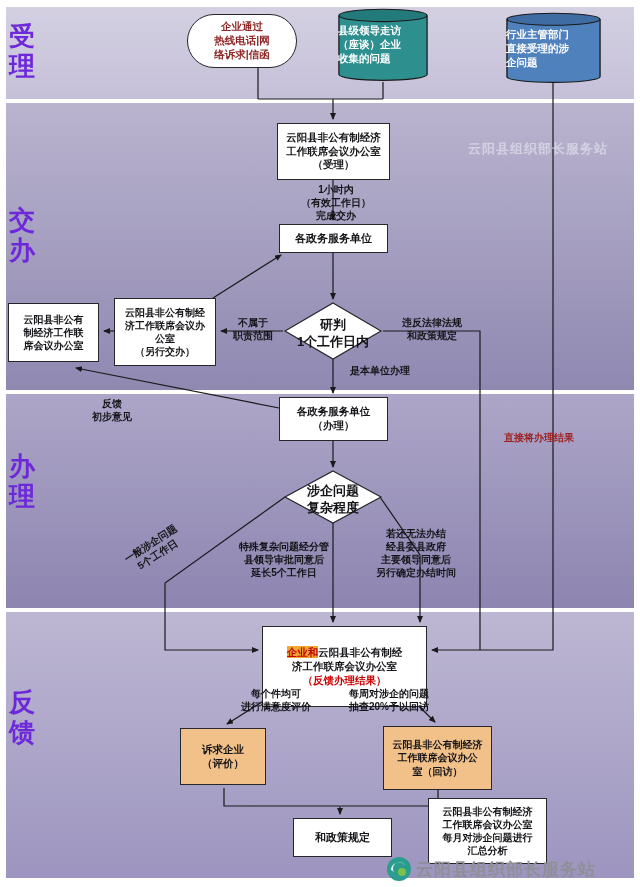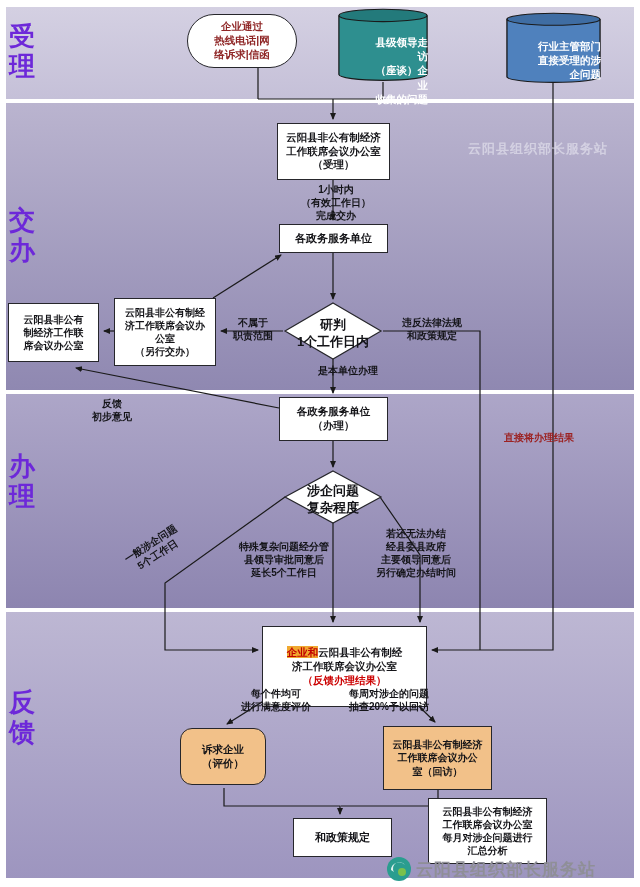"县级领导走访" .cyl-text { margin-left: 29px -> none; padding-top: 27px -> 15px; text-align: right -> left }
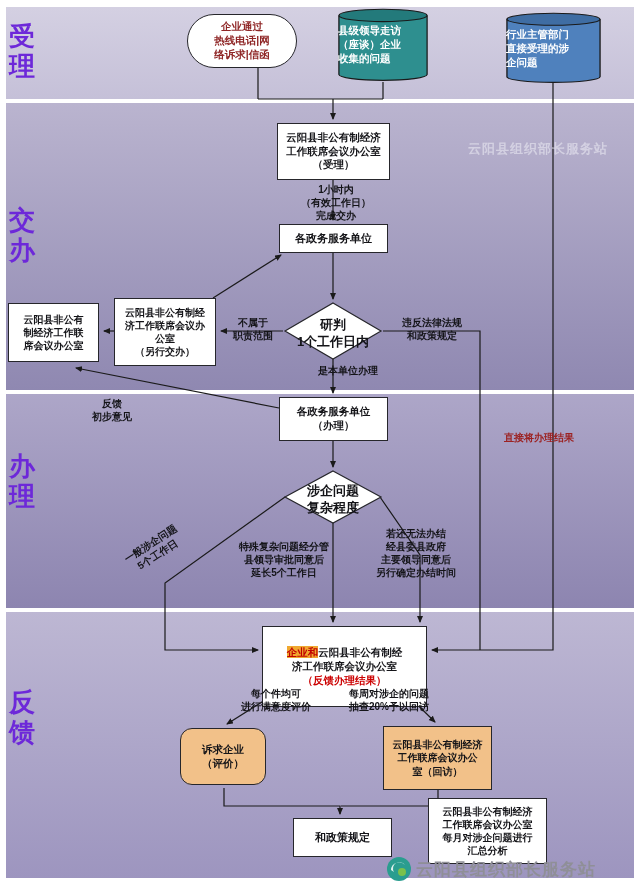"是本单位办理" div.note { left: 318px -> 338px; text-align: left -> right }
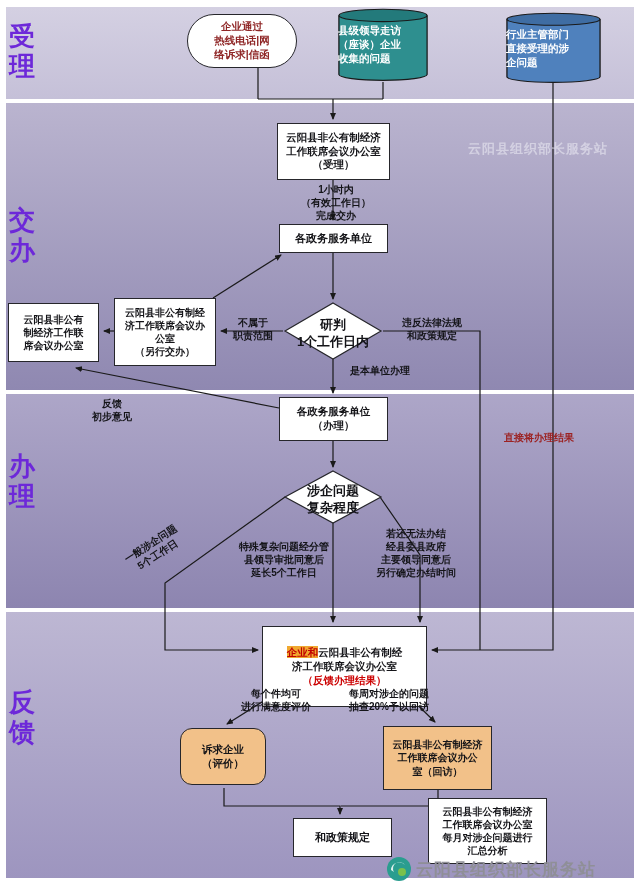"诉求企业" div.box { border-radius: 12px -> none }
